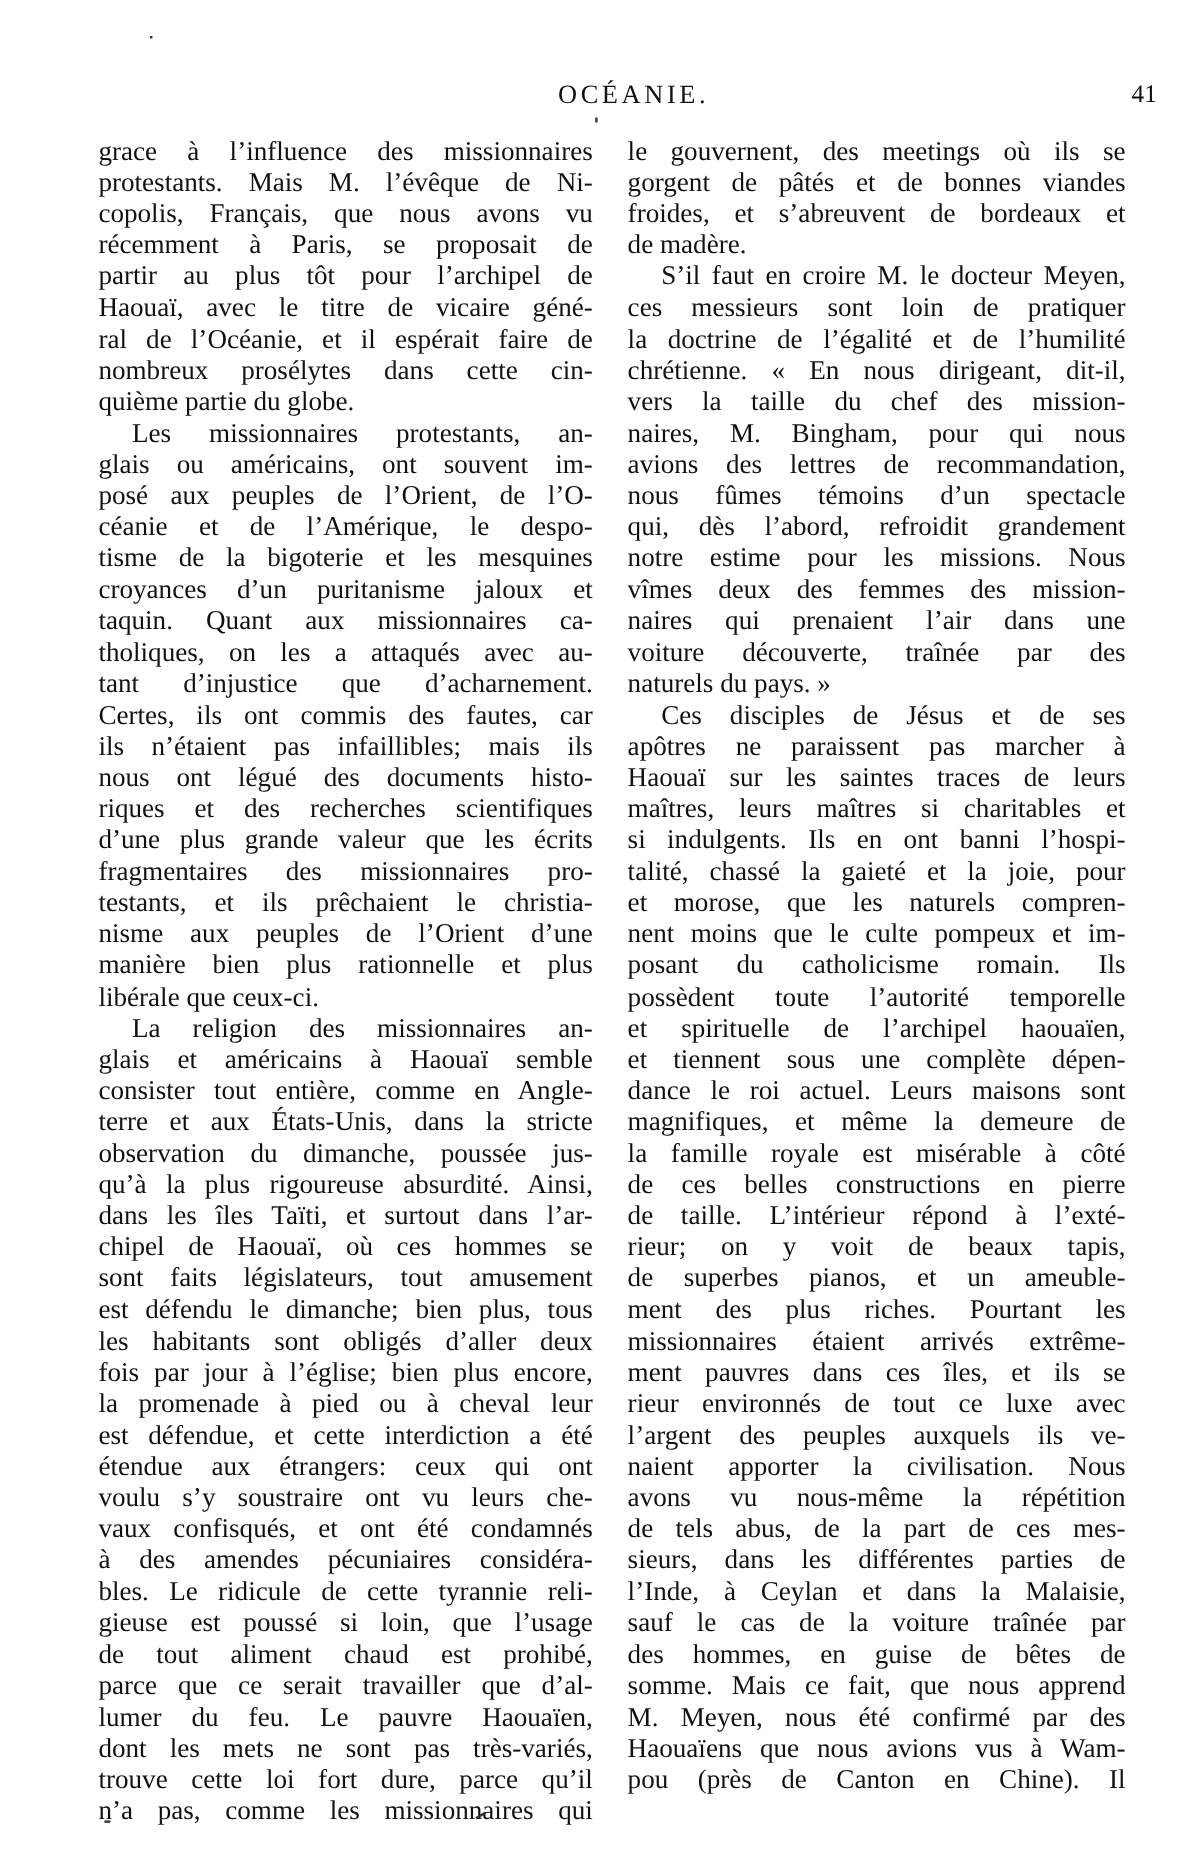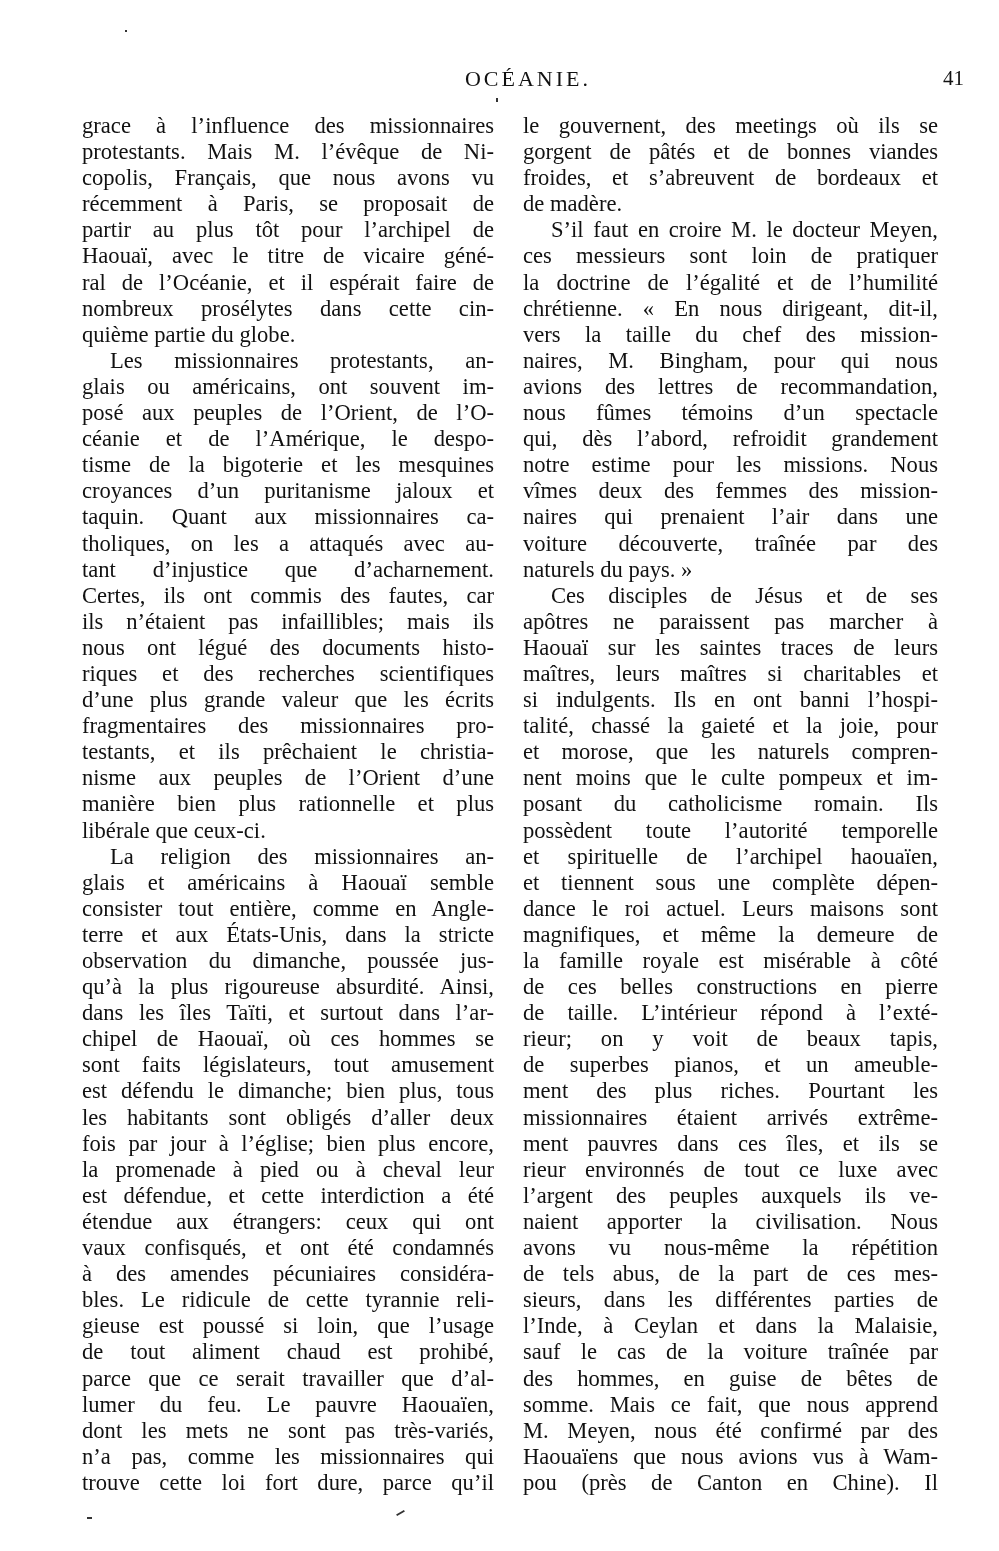"voulu s’y soustraire ont vu" span.line { html: none -> <span>voulu s’y soustraire ont vu leurs che-</span> }
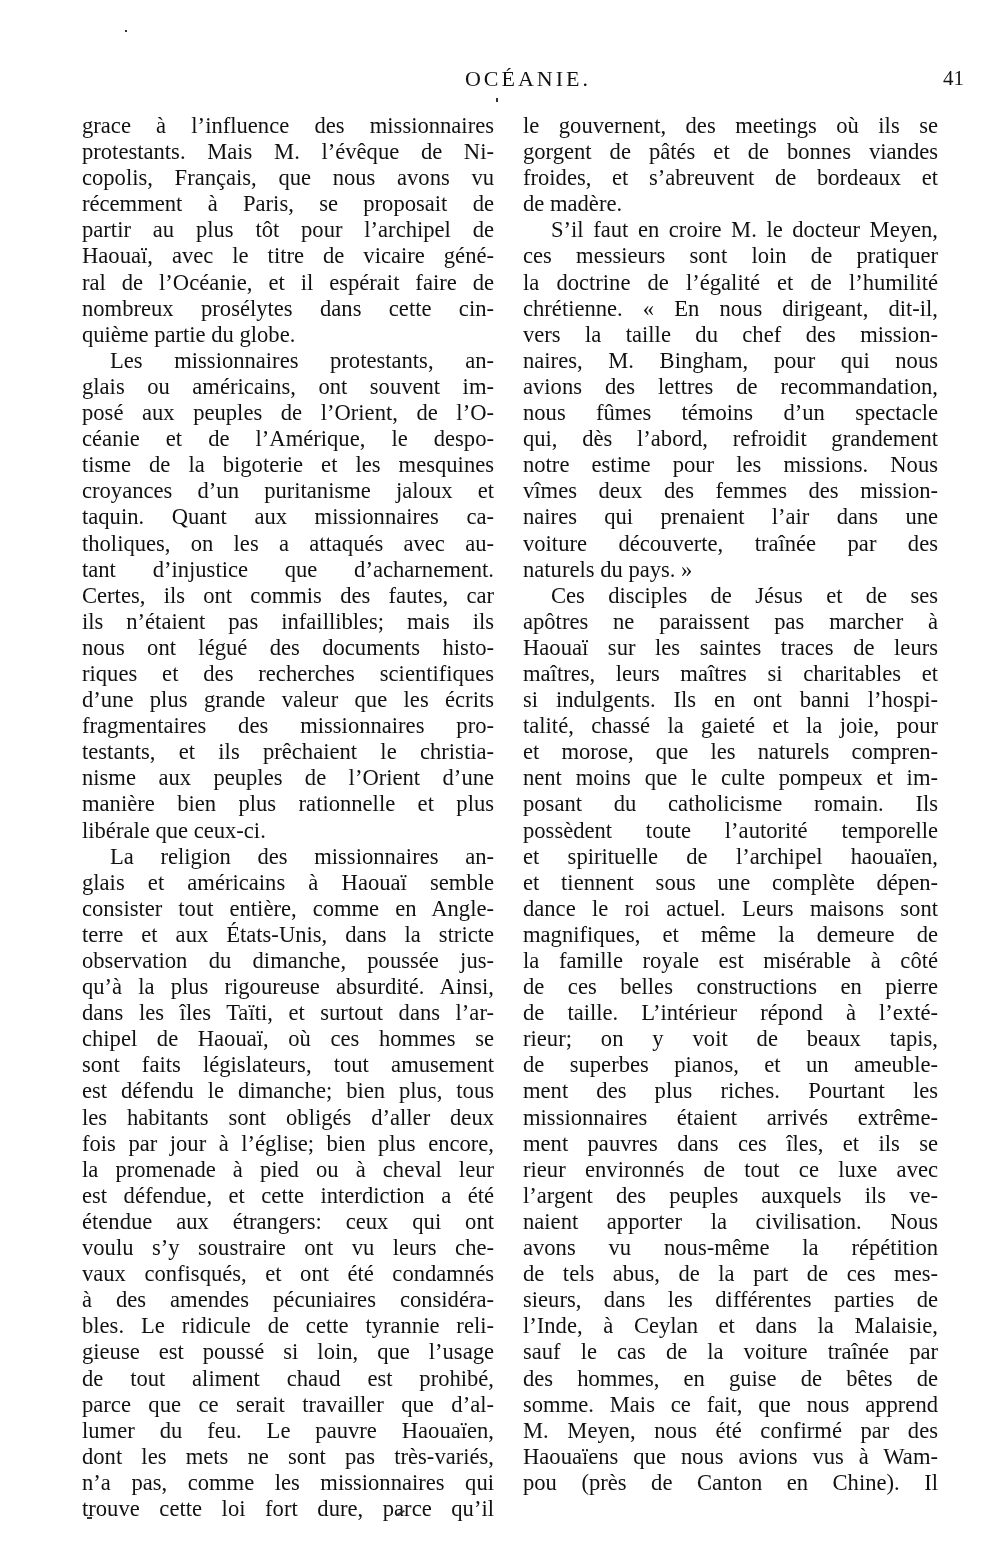"n’a pas, comme les missionnaires" span.line { order: before "trouve cette loi fort dure," -> after "trouve cette loi fort dure," }
